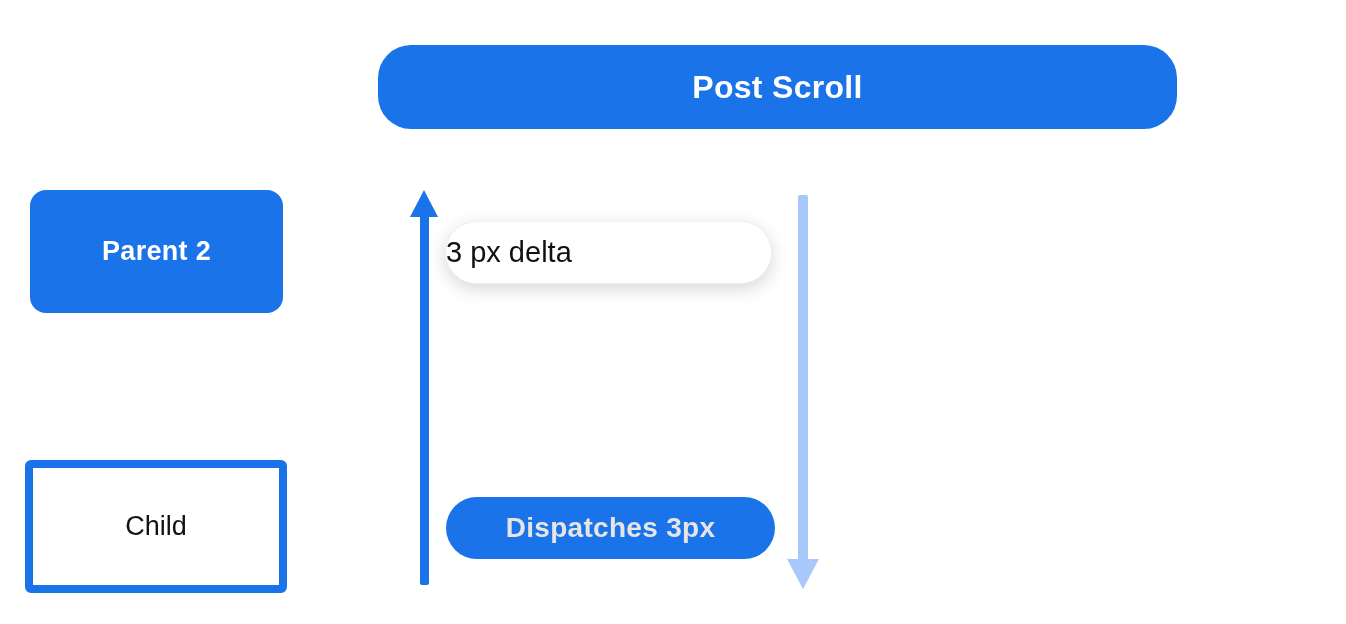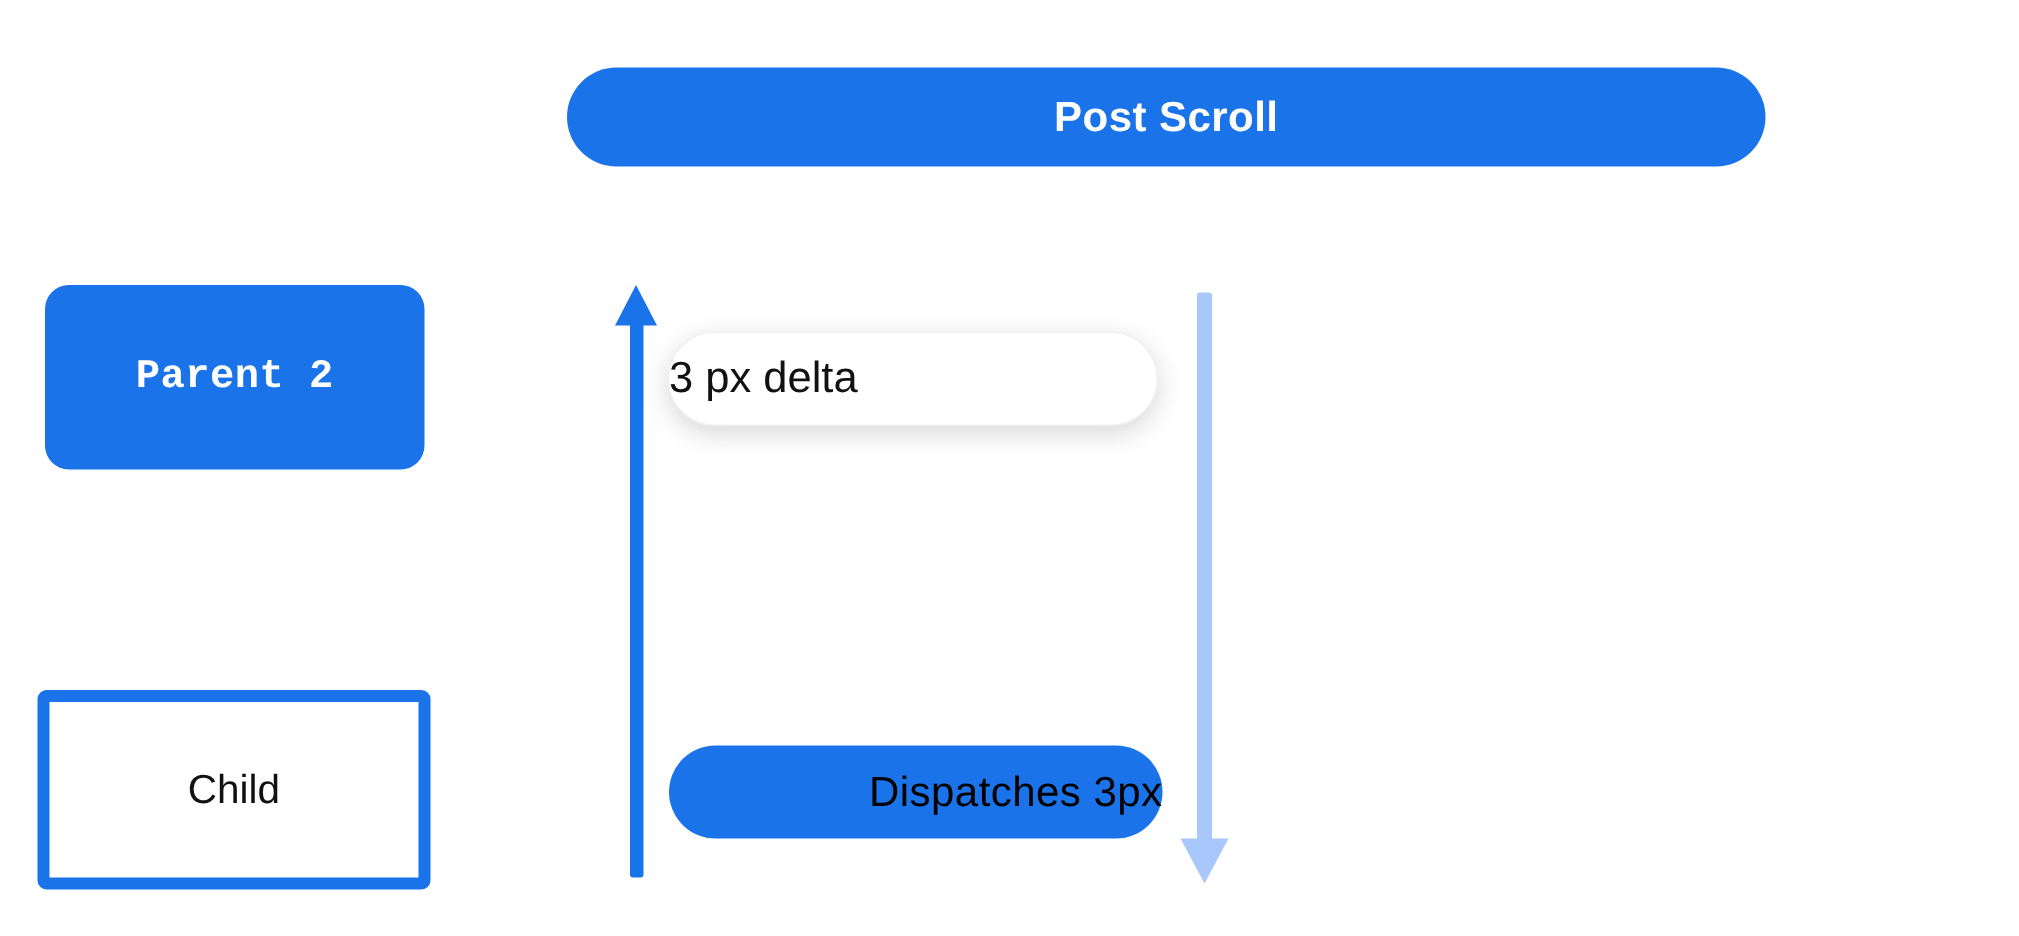"Post Scroll" .banner-pill { font-size: 28px -> 32px; height: 66px -> 84px }
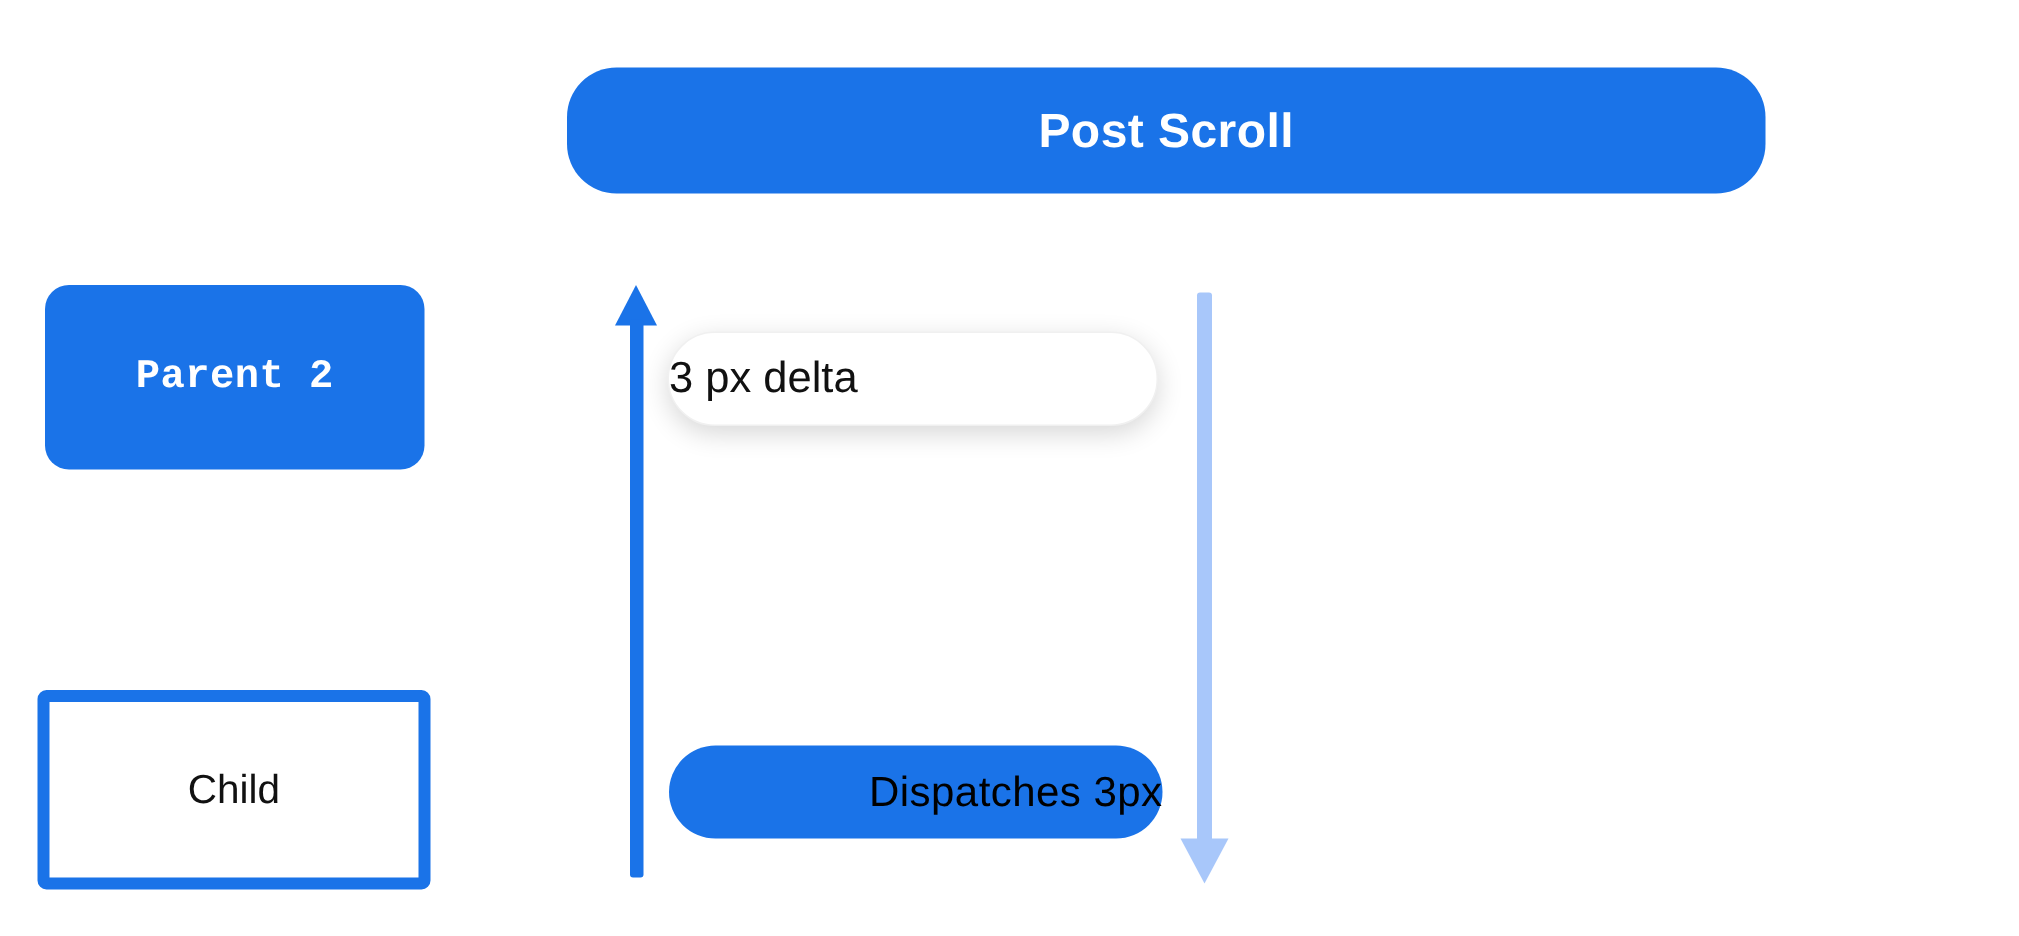"Parent 2" .node-filled { font-family: Liberation Mono, monospace -> none }
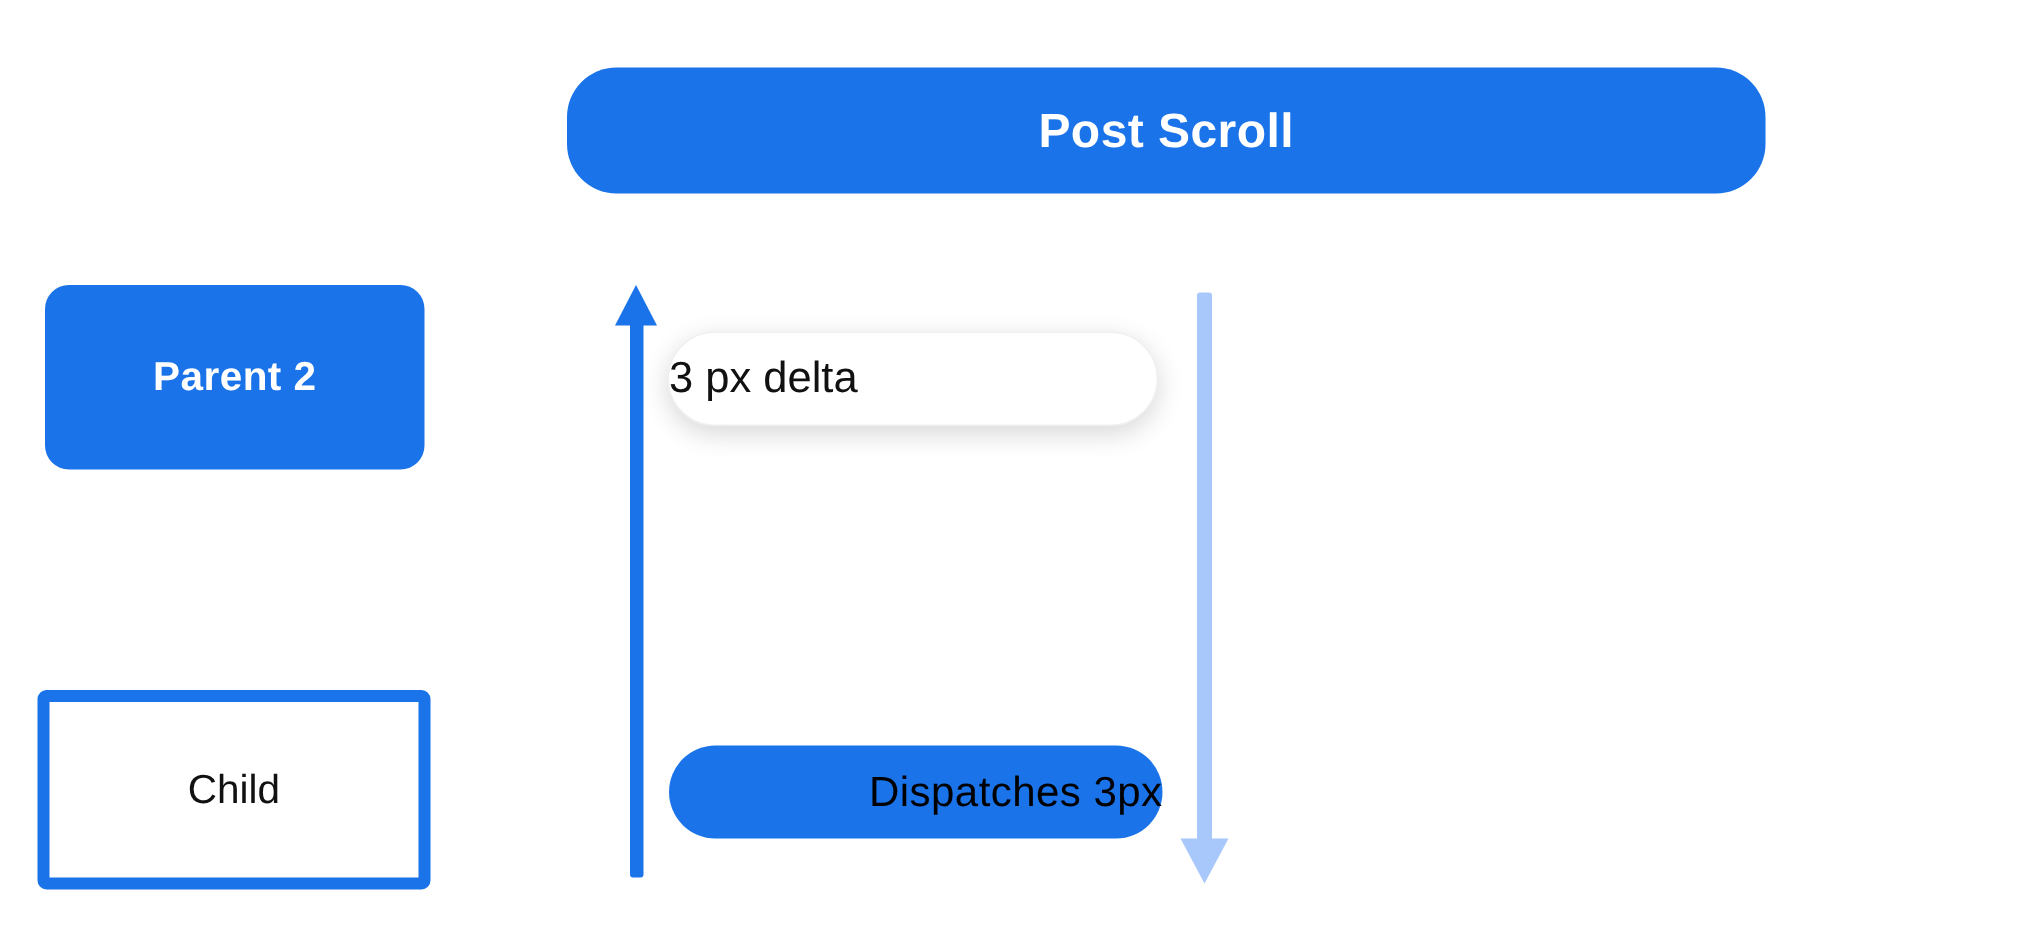"Dispatches 3px" .dispatch-pill { color: #000000 -> #e5e5e5; font-weight: 400 -> 700; justify-content: flex-end -> center }
